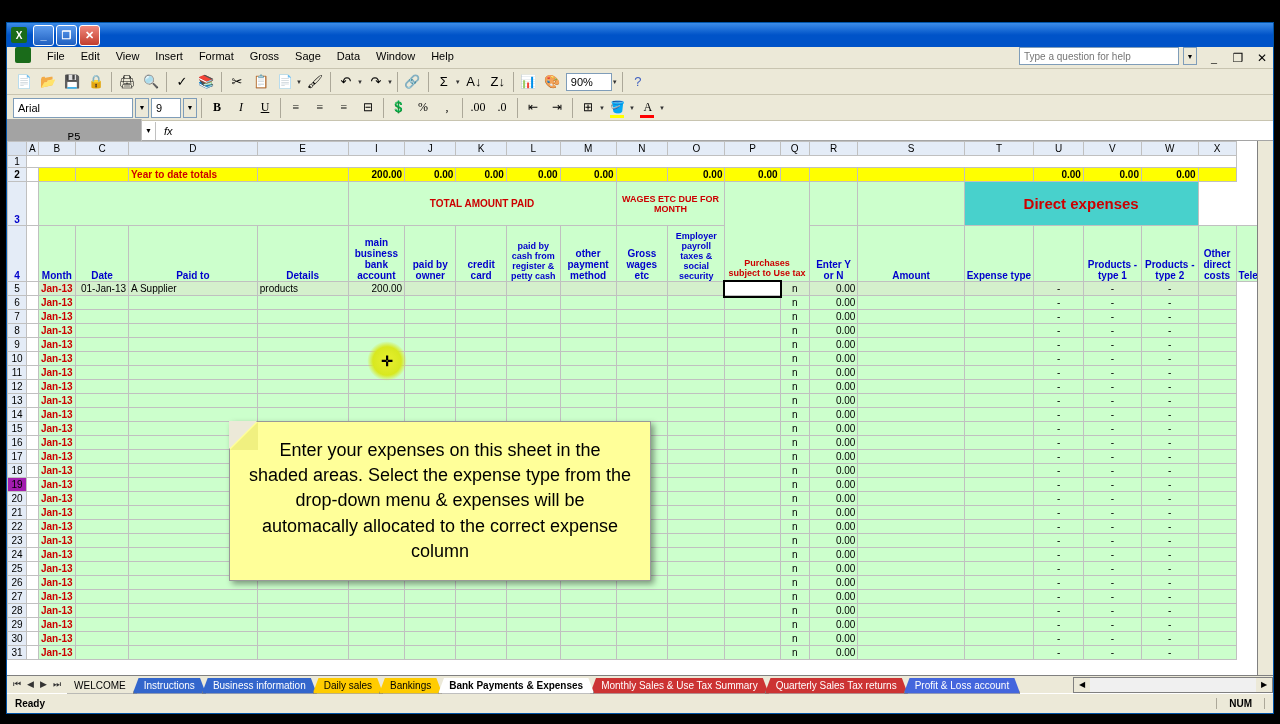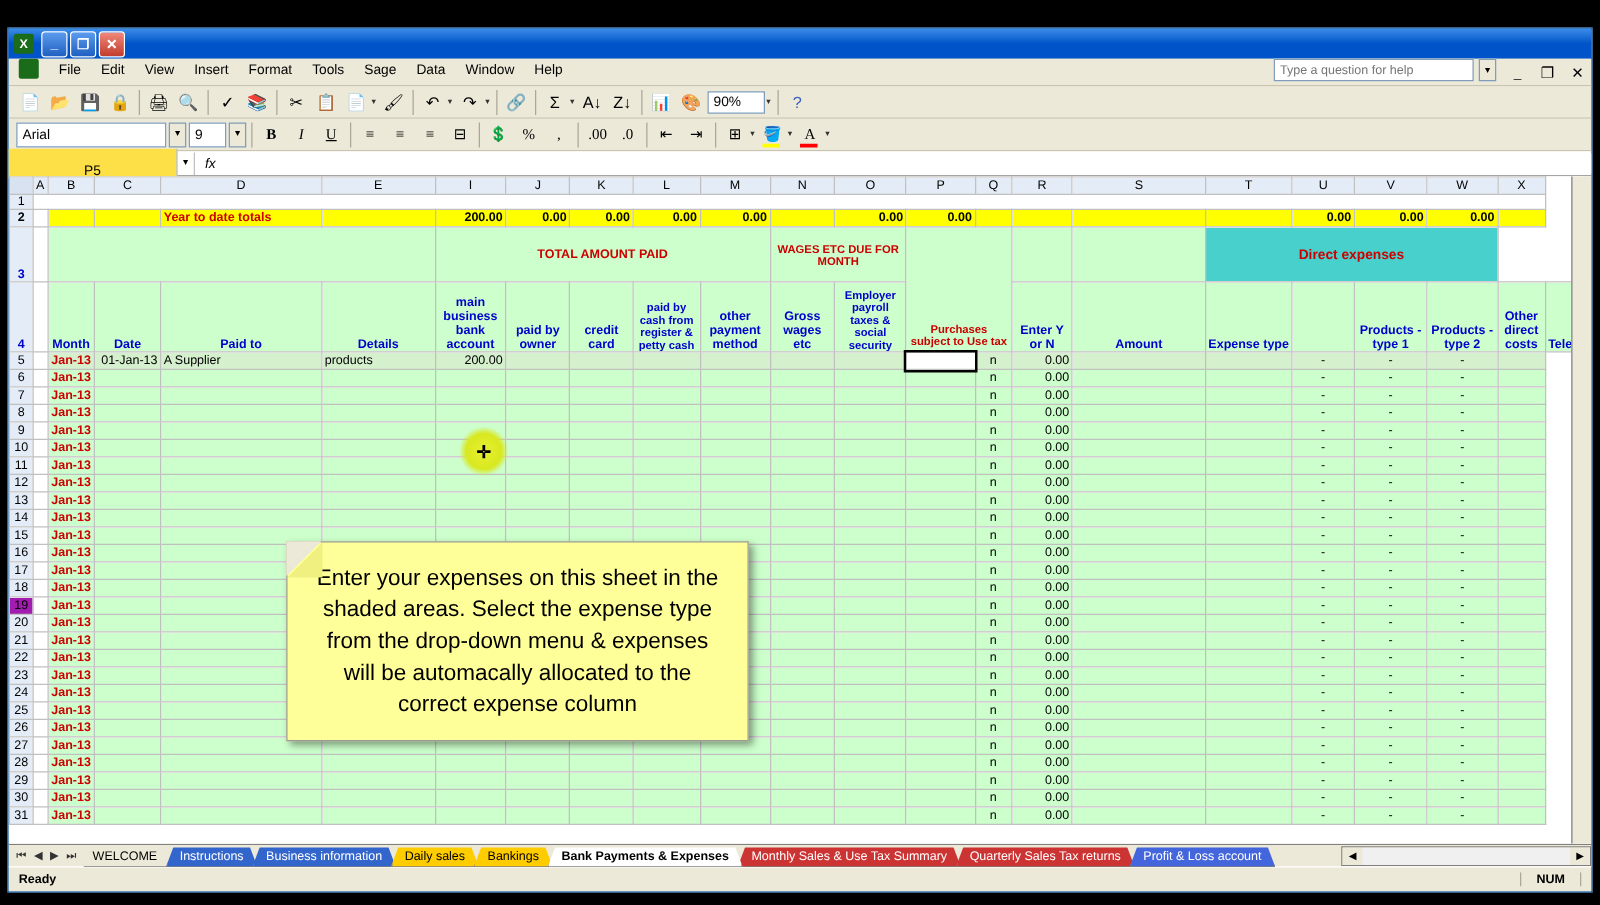"Tools" div.menu { text: Tools -> Gross }
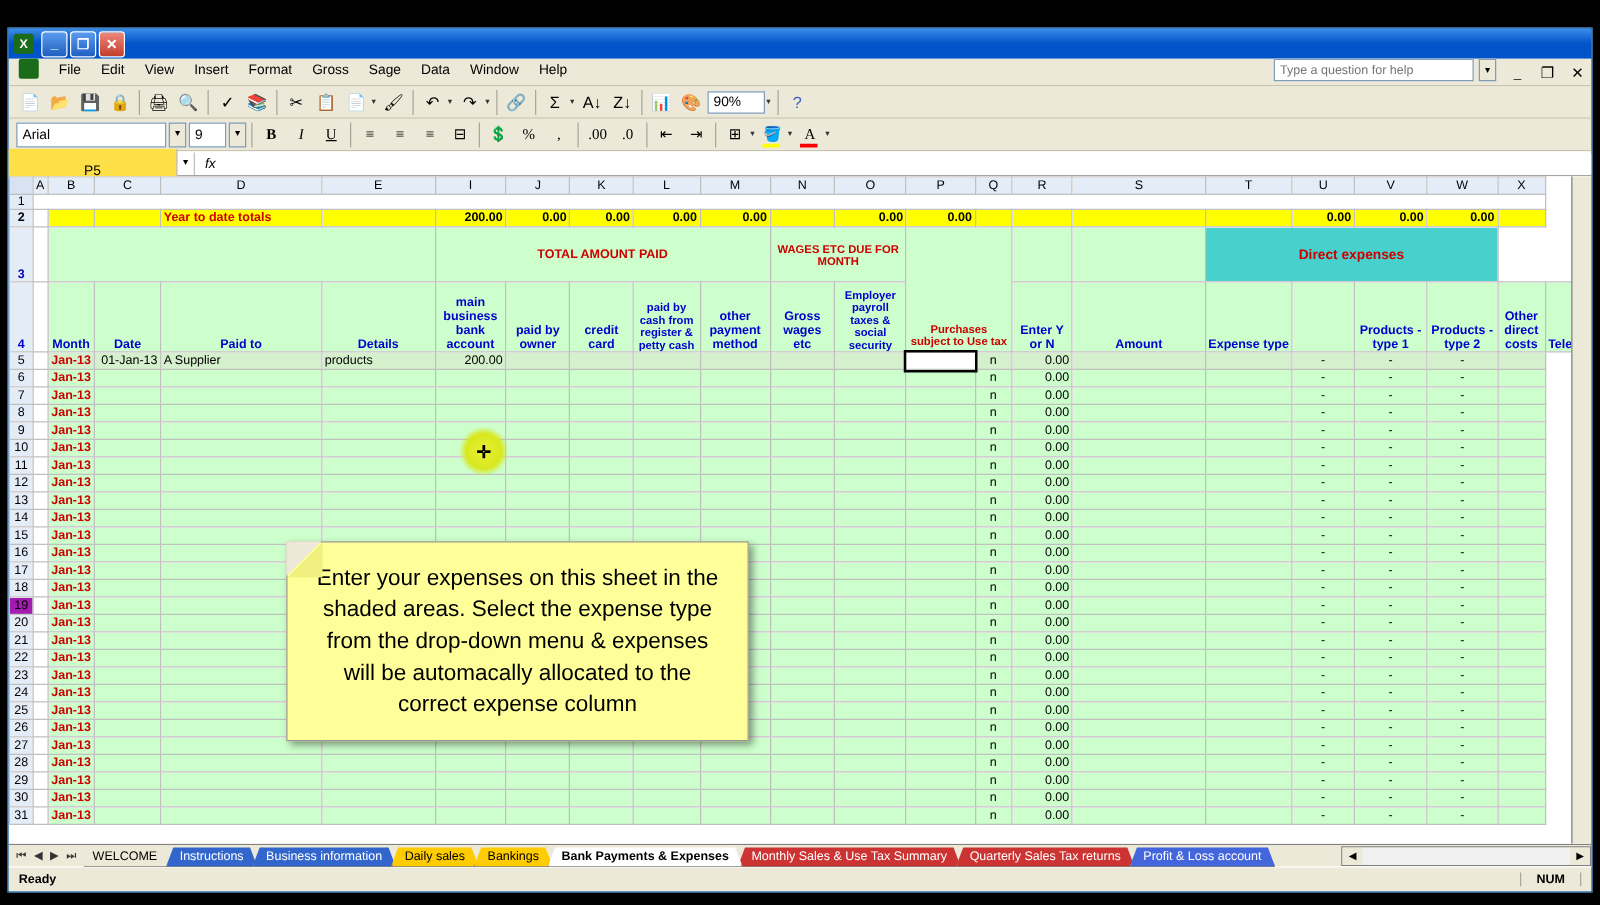"P5" .namebox { background: #fde047 -> #a3a3a3; font-family: none -> Liberation Mono, monospace }
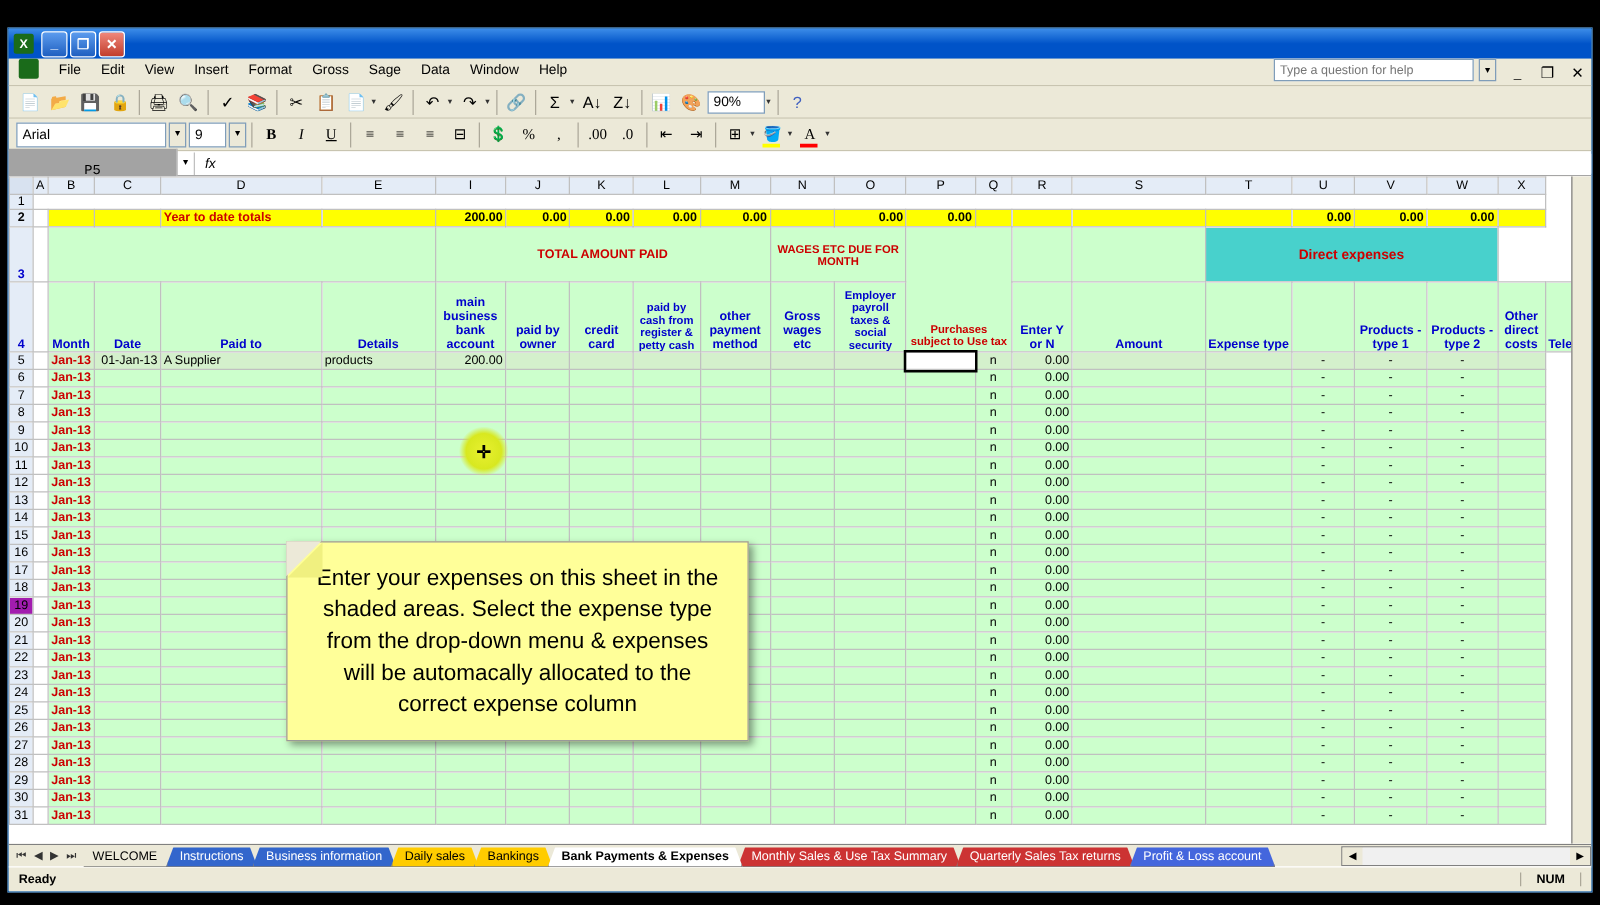"Direct expenses" .hdrow .direct { font-size: 11px -> 15px }
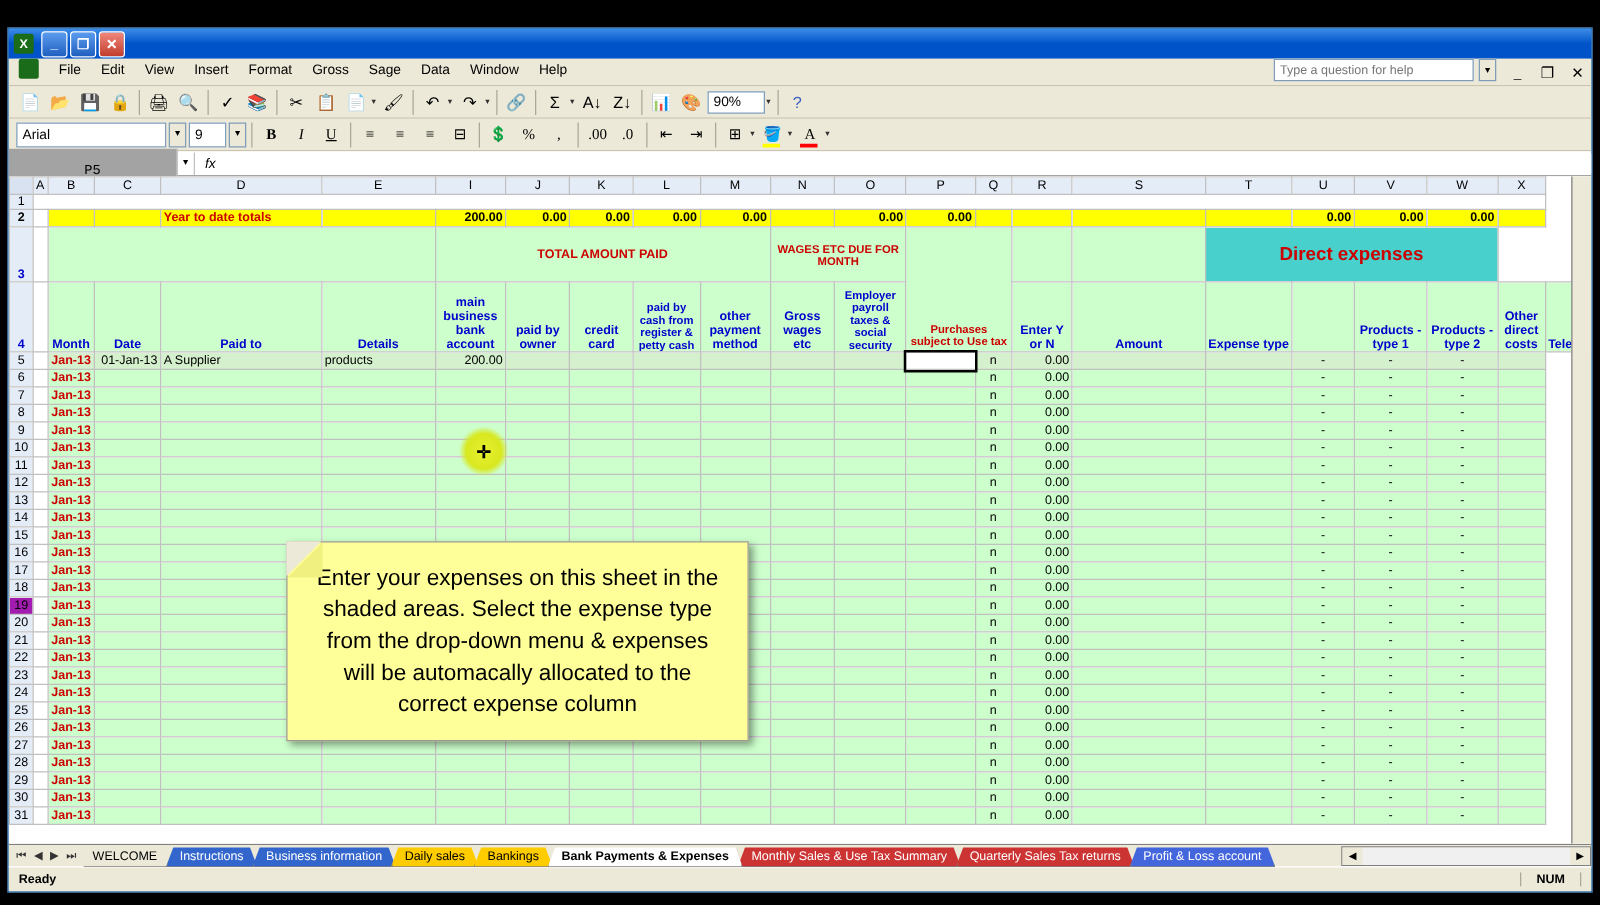"Enter your expenses on this" div.note { top: 292px -> 280px; width: 370px -> 422px }
